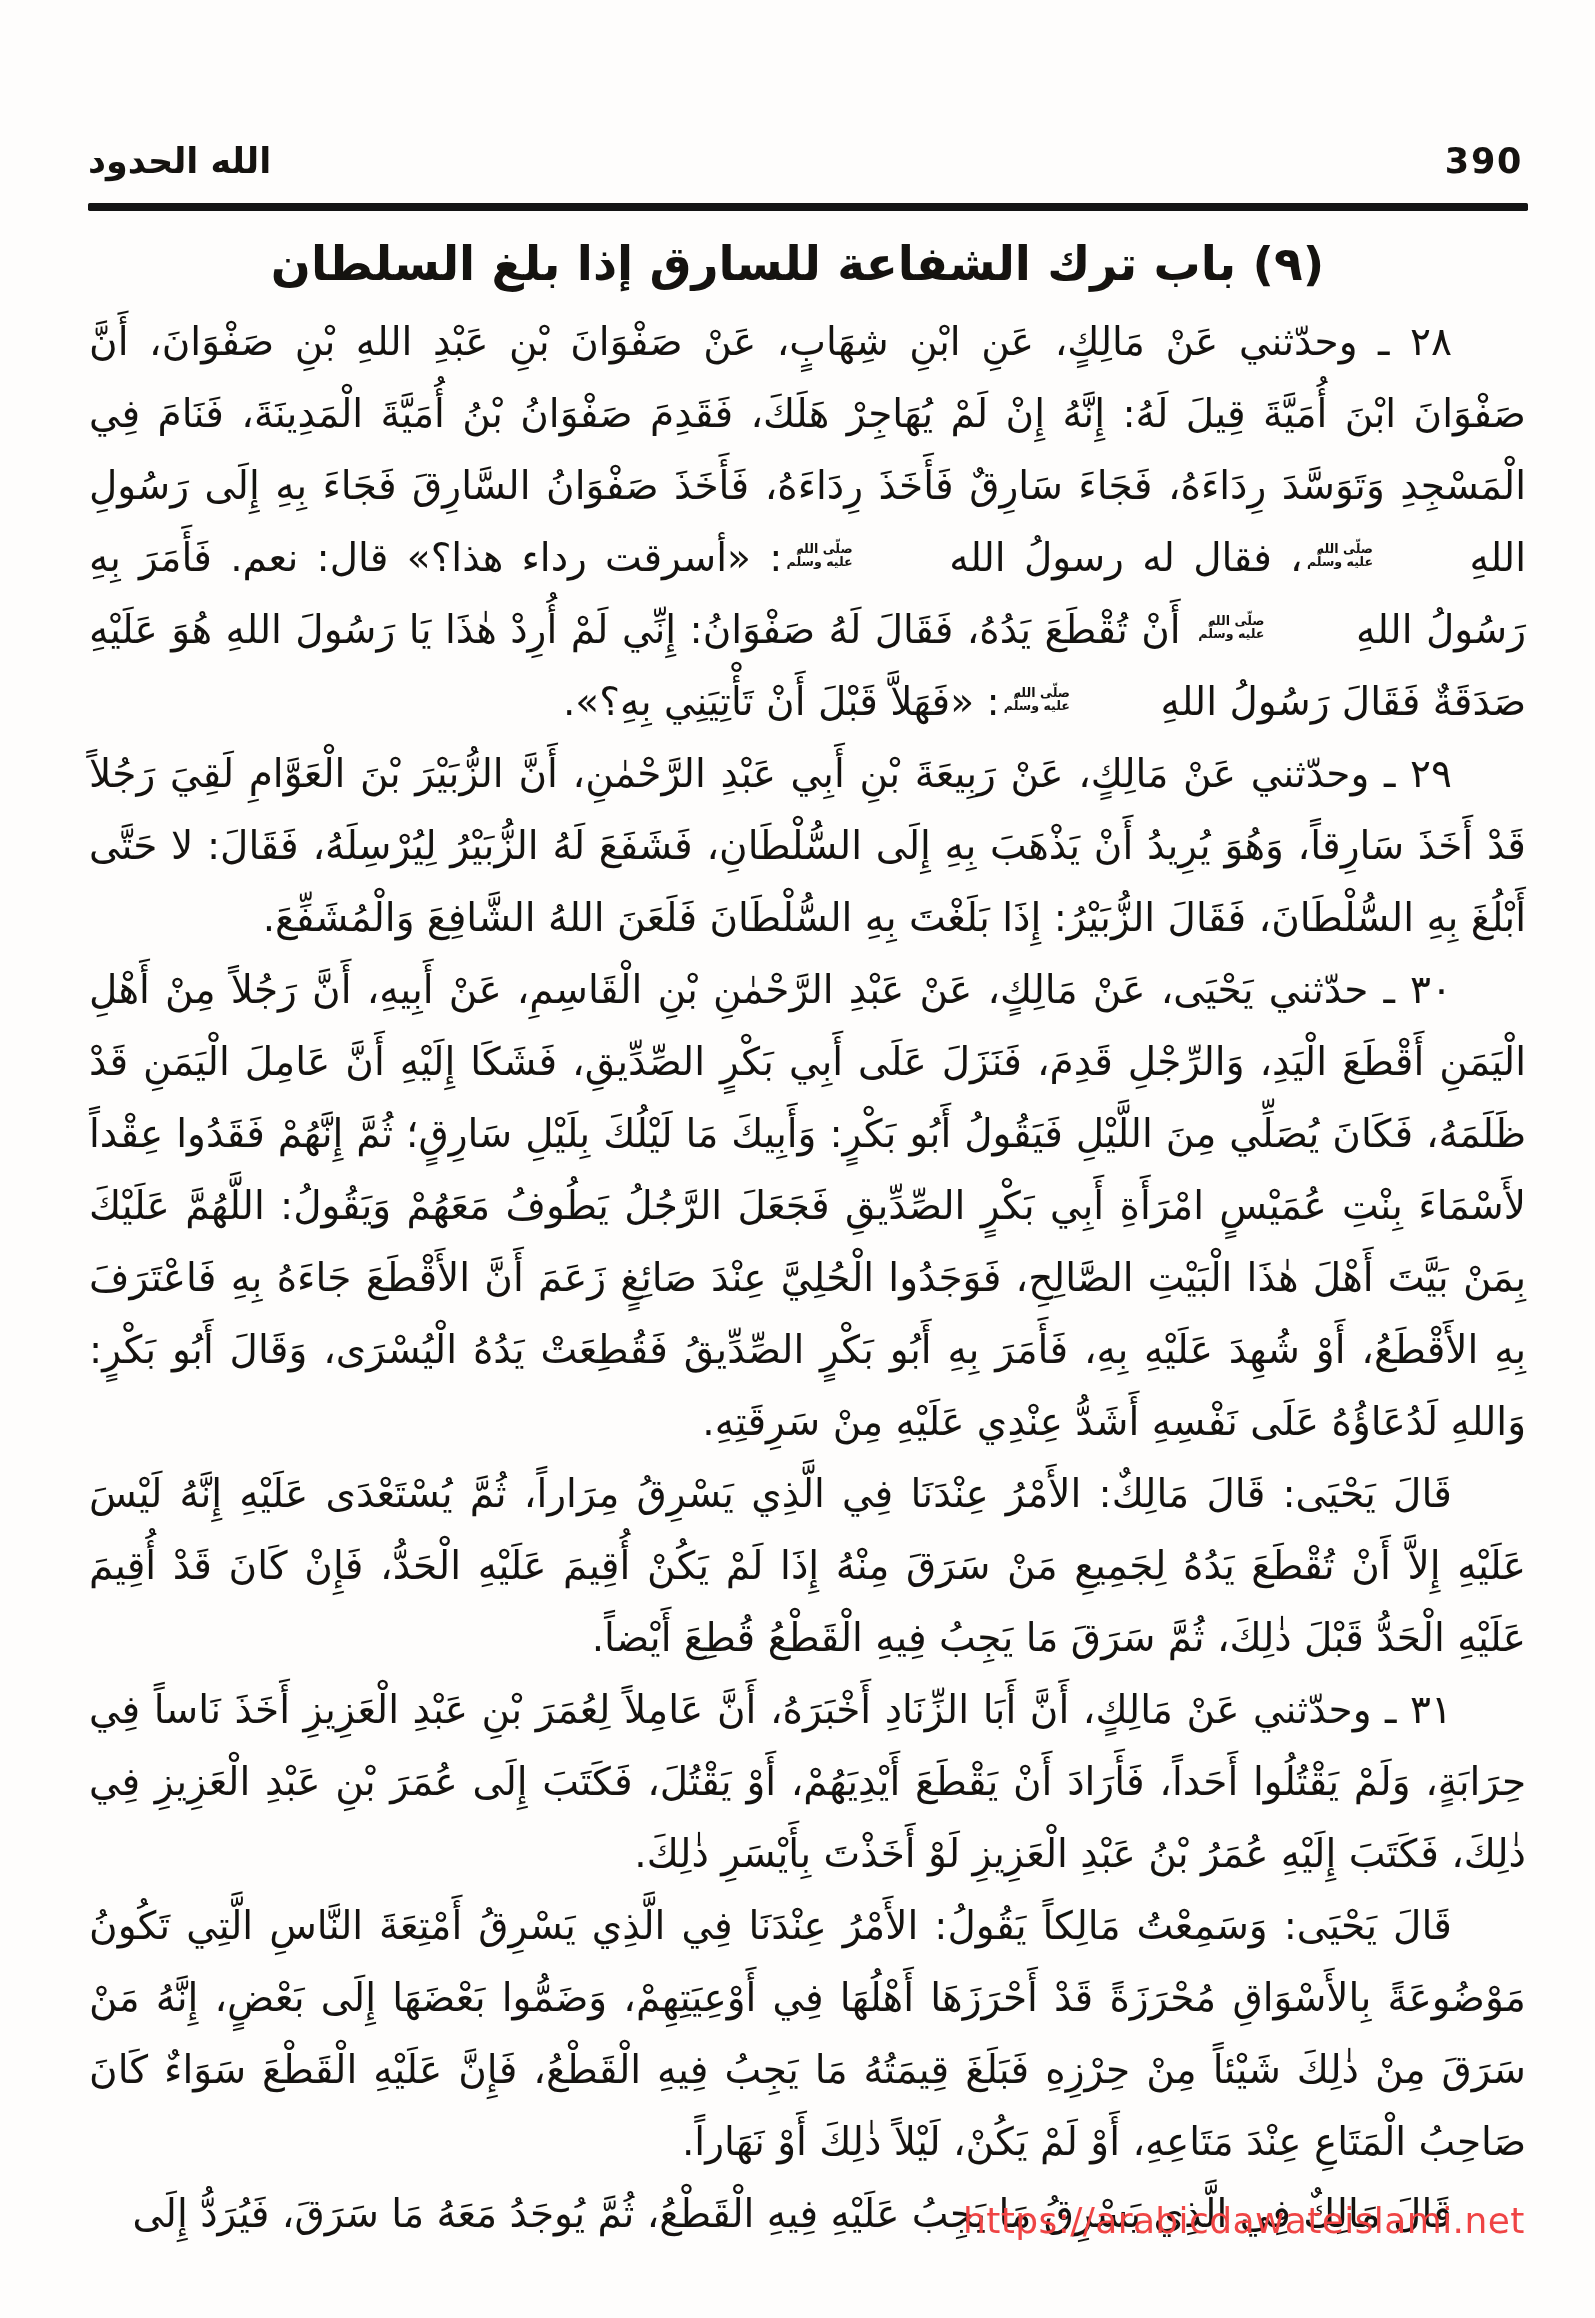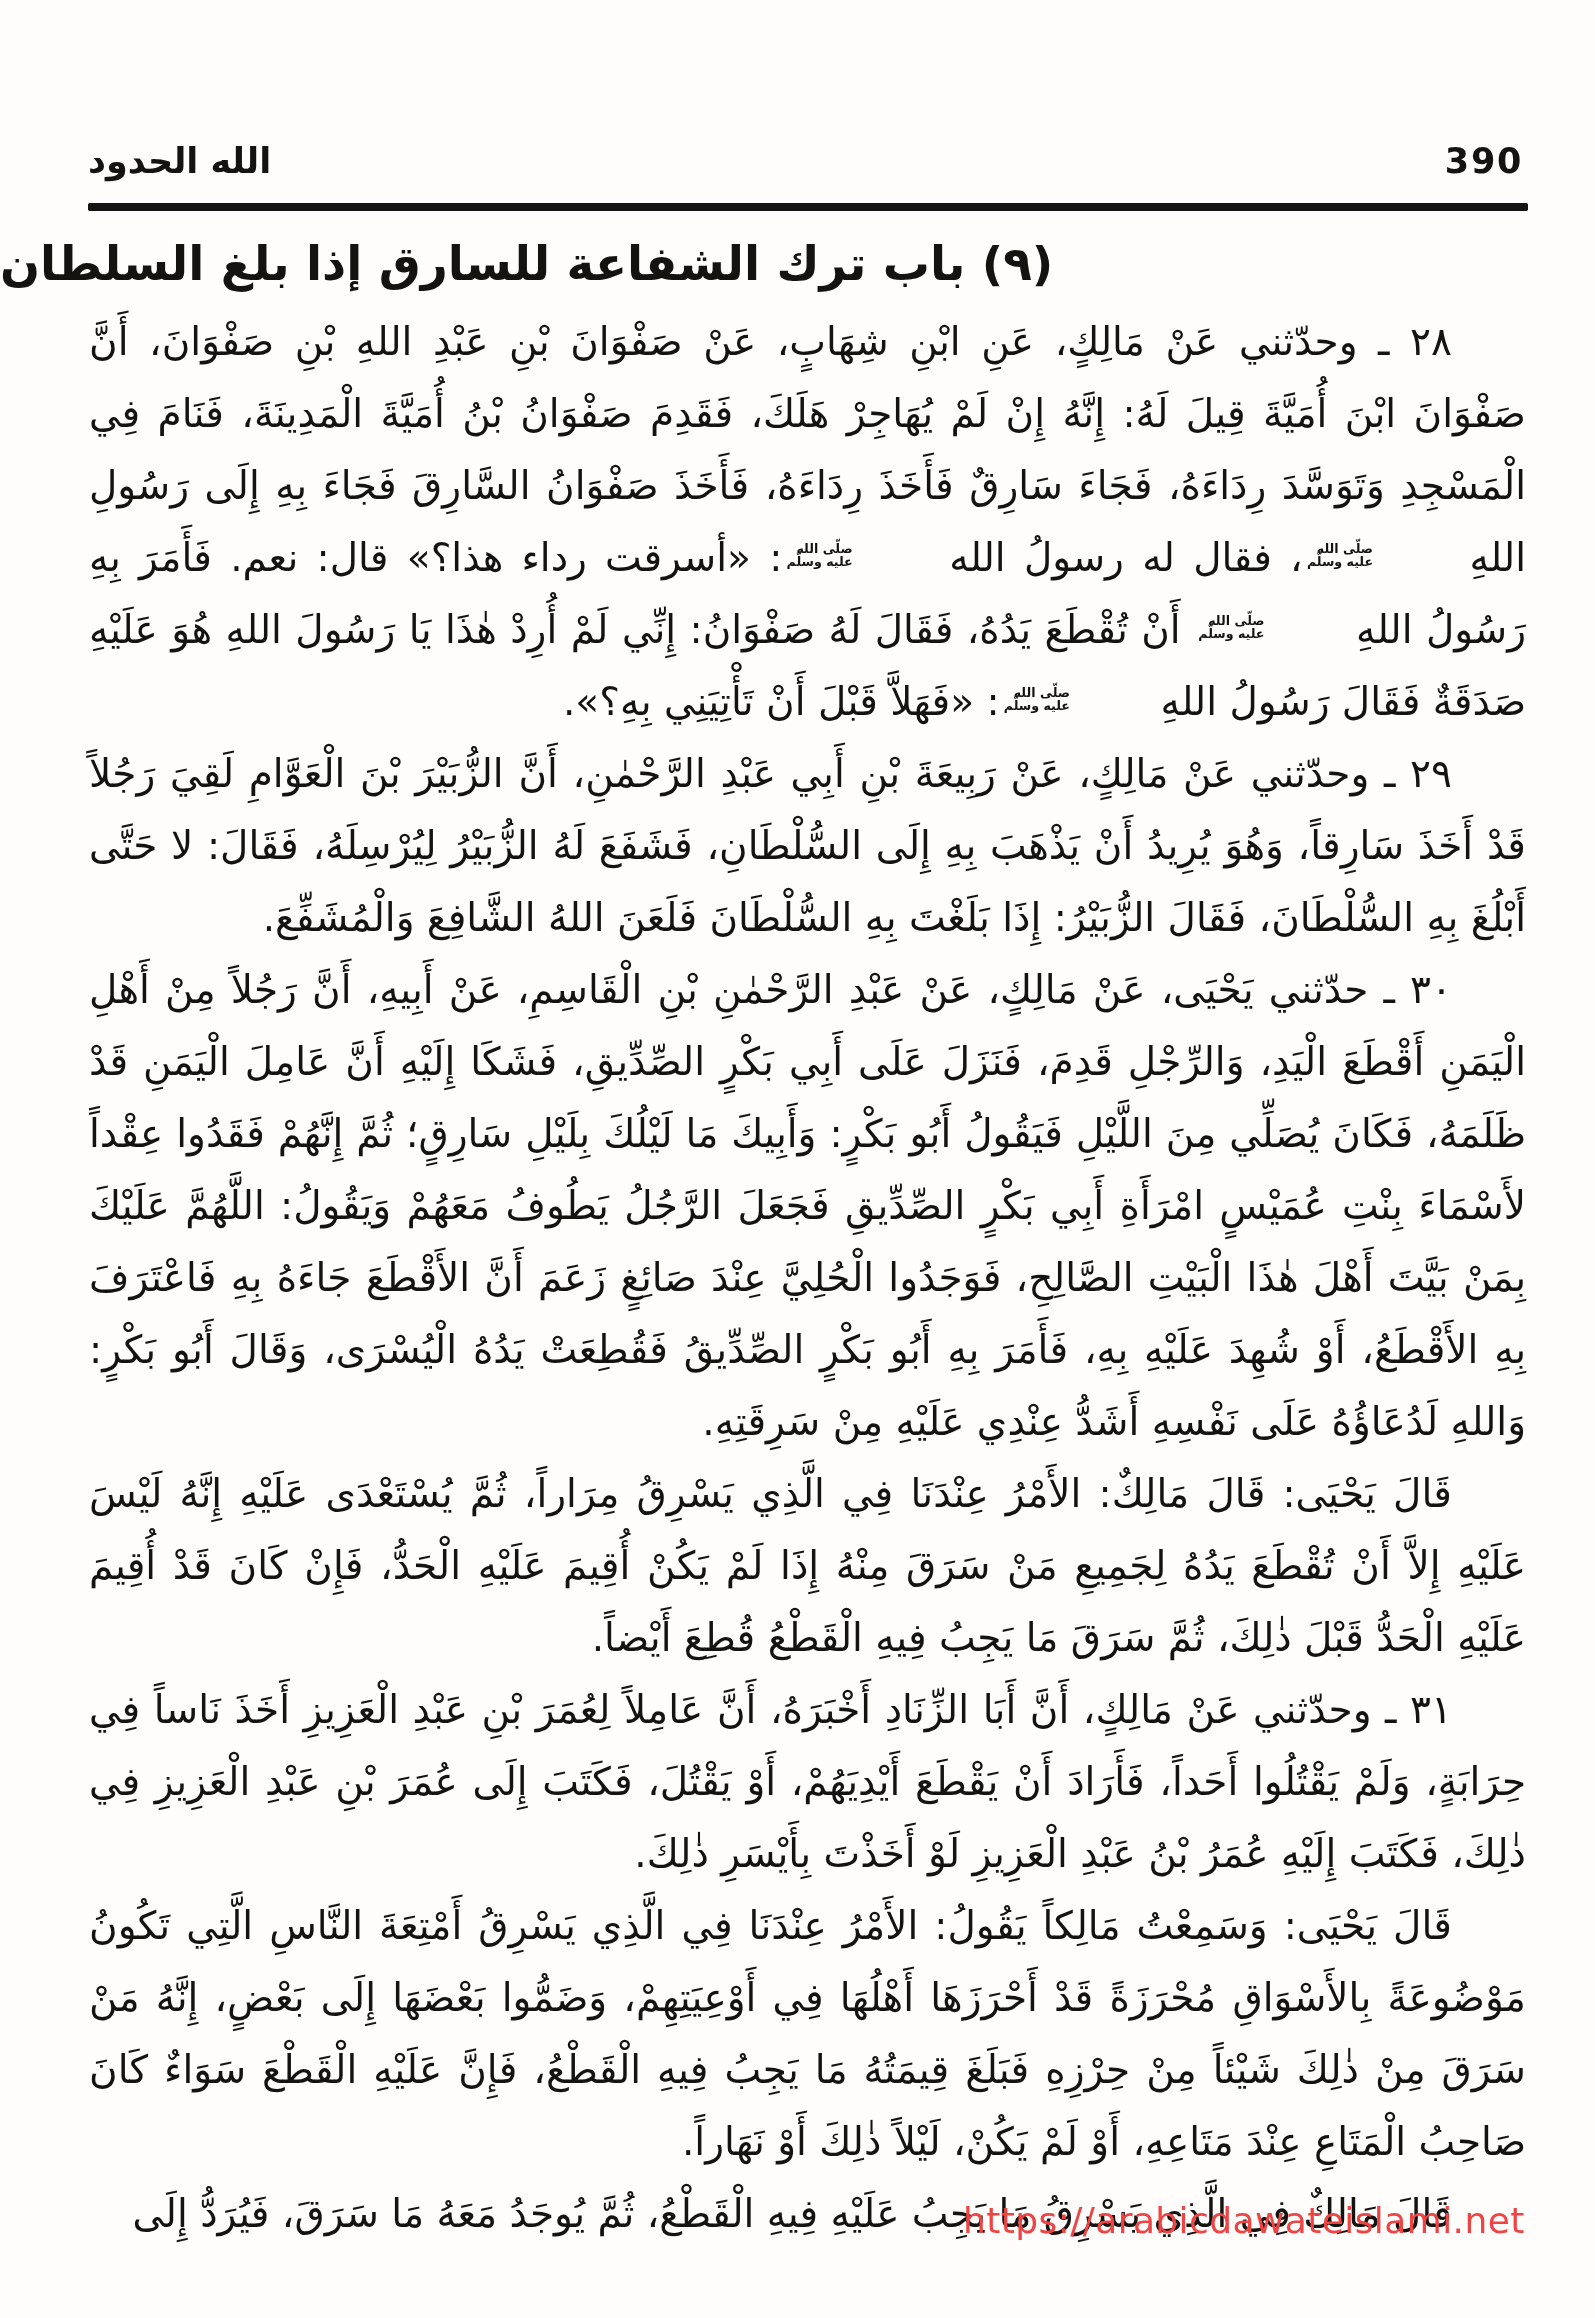"(٩) باب ترك الشفاعة للسارق" .section-title { text-align: left -> center }
